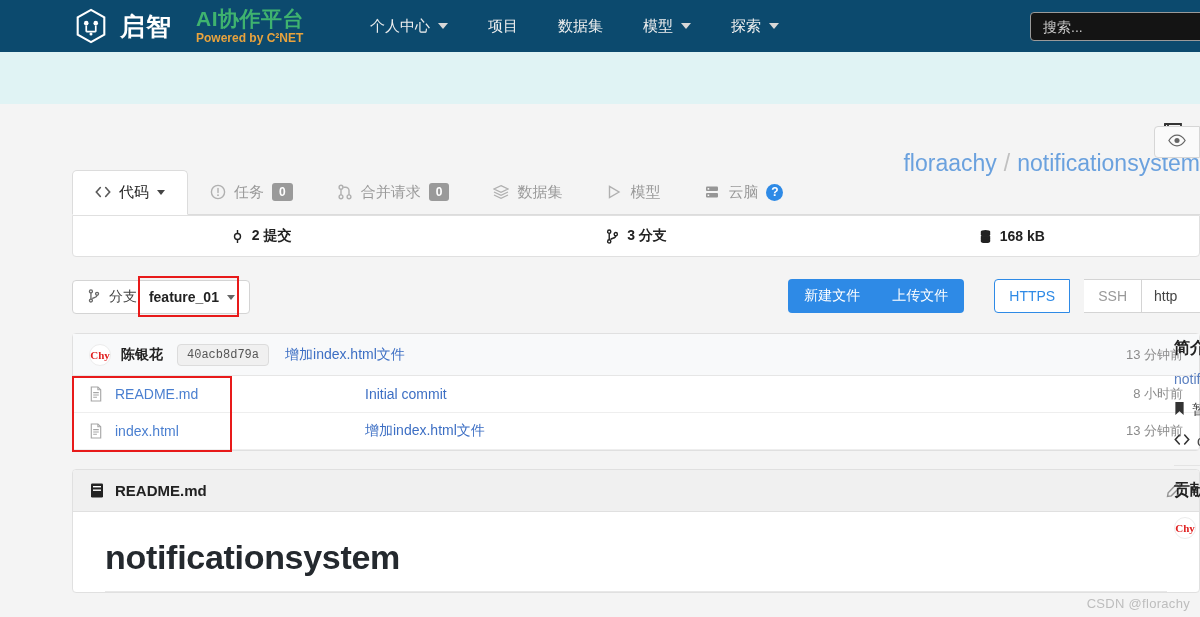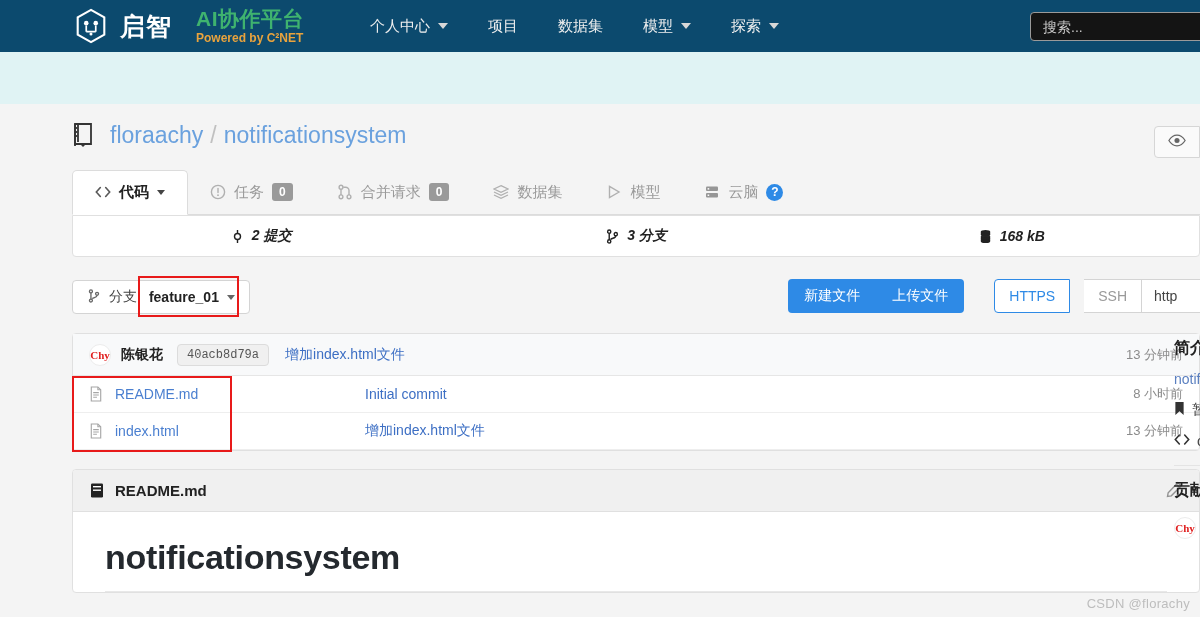"floraachy / notificationsystem" .repo-header { align-items: flex-start -> flex-end; flex-direction: none -> column }
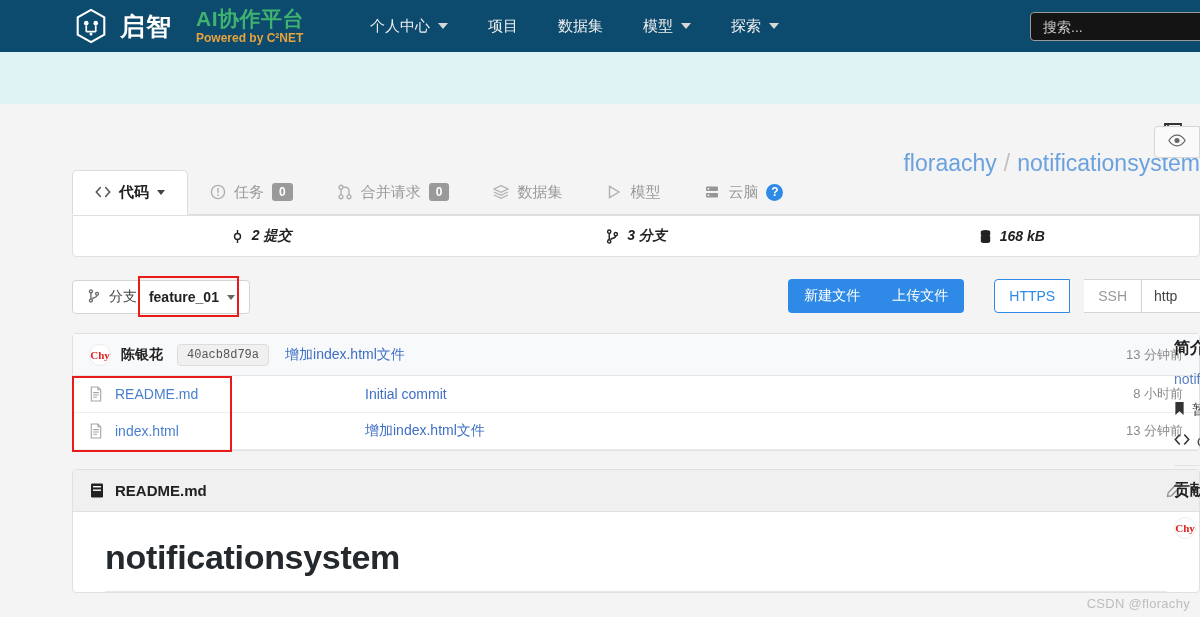"代码" .tab.active { font-weight: bold -> normal }
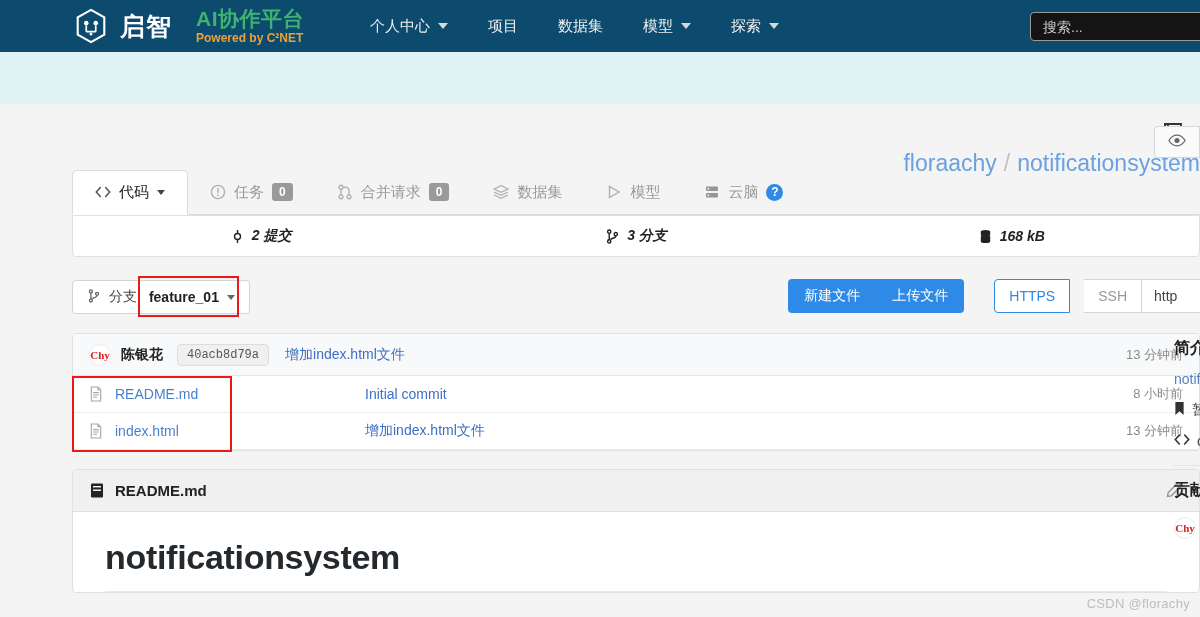"2 提交" .stat { font-style: italic -> none }
